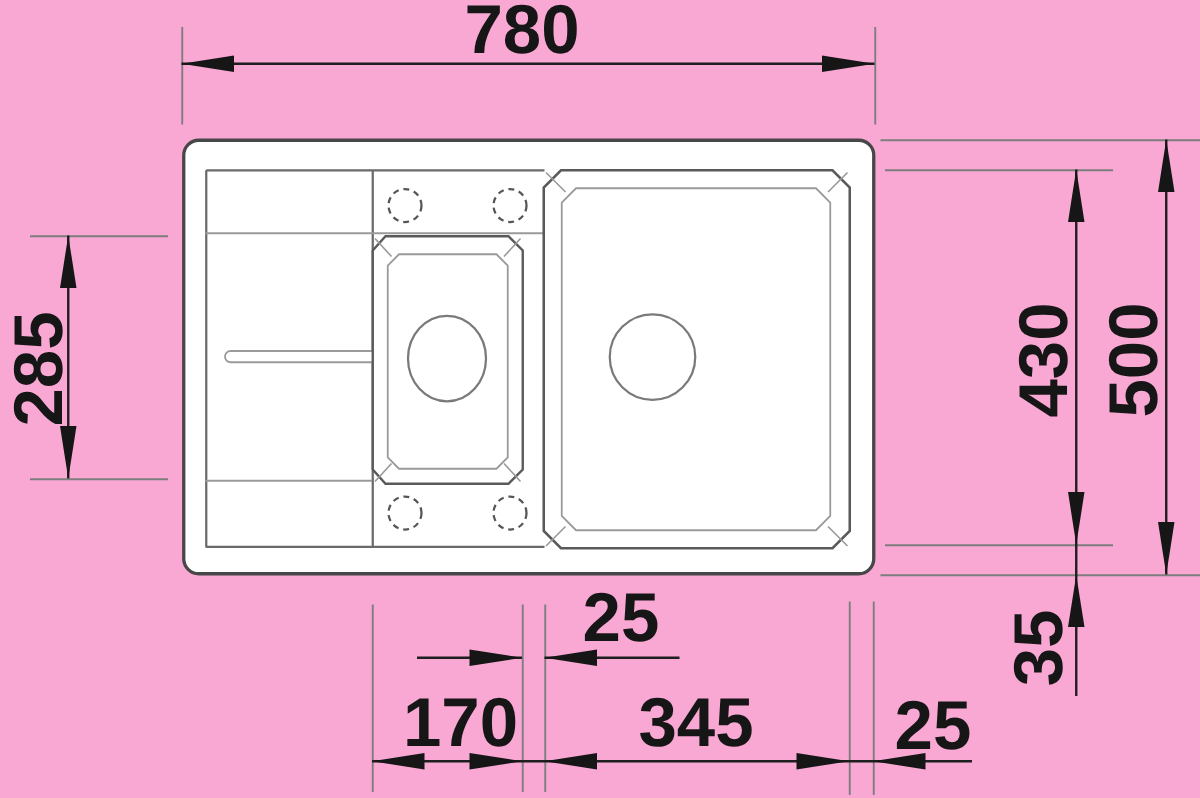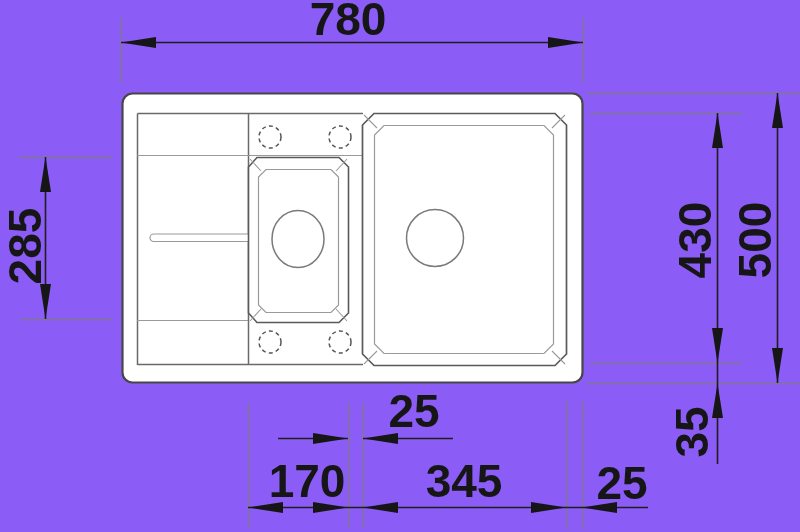"780" .canvas { background: #8b5cf6 -> #f9a8d4 }
